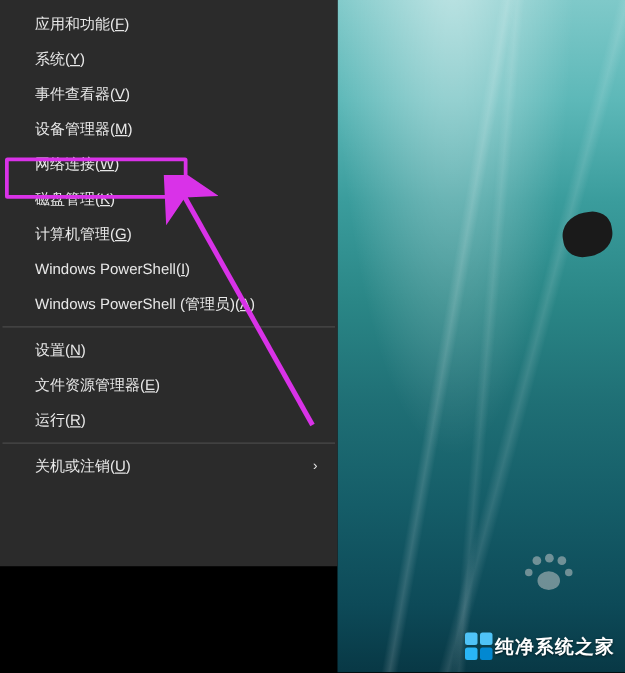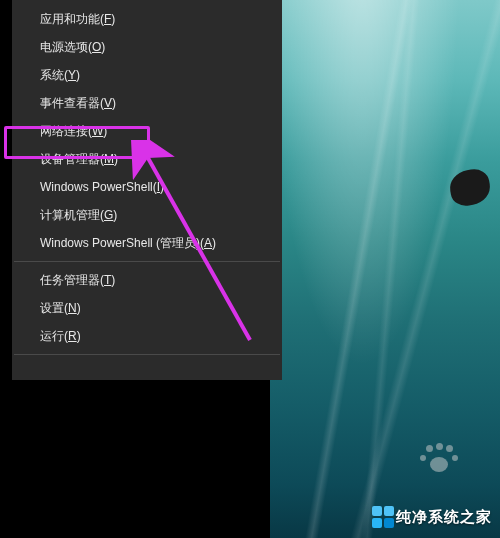"应用和功能(F)" .context-menu { height: 380px -> 453px; left: 12px -> 0 }
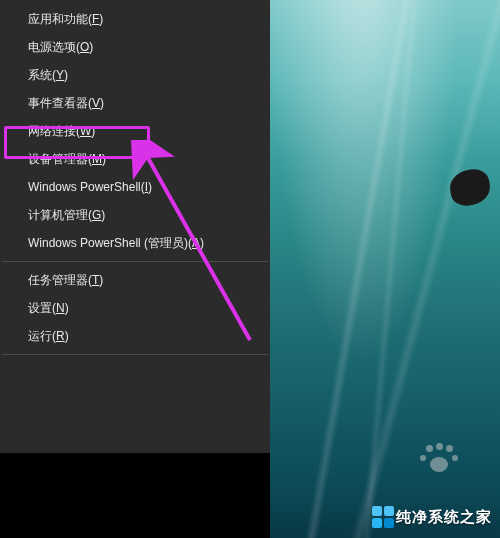"电源选项(O)" div.menu-item { html: <div> <span>电源选项(<u>O</u>)</span> </div> -> none }
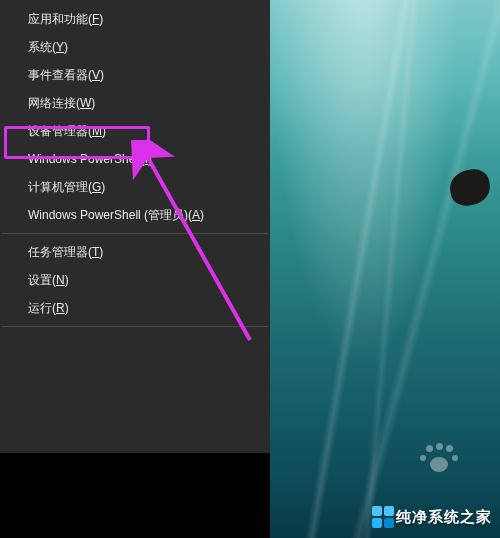"网络连接(W)" div.menu-item { order: before "设备管理器(M)" -> after "设备管理器(M)" }
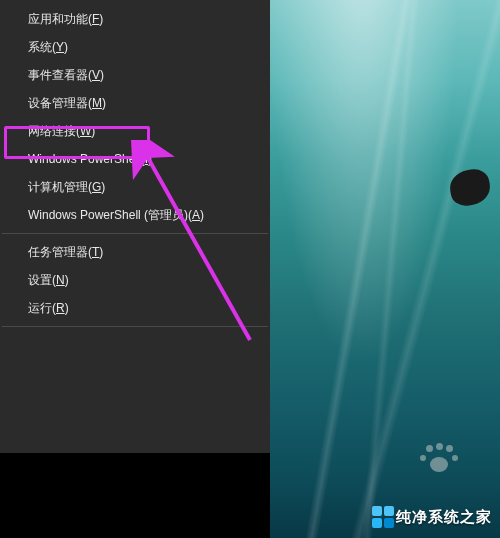"磁盘管理(K)" div.menu-item { html: none -> <div> <span>磁盘管理(<u>K</u>)</span> </div> }
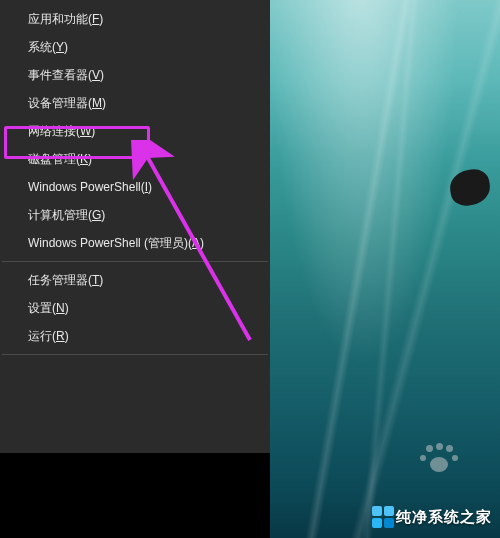"Windows PowerShell(I)" div.menu-item { order: before "计算机管理(G)" -> after "计算机管理(G)" }
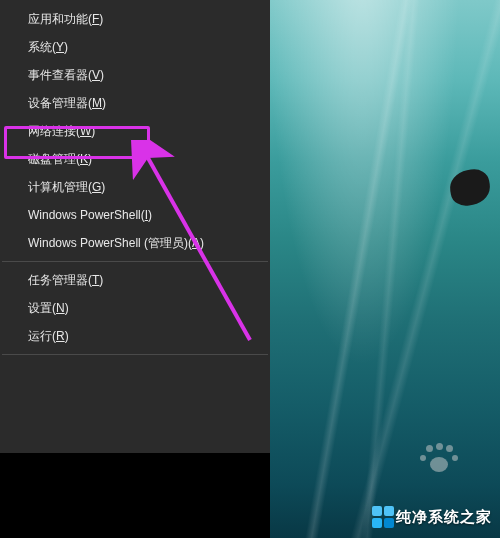"任务管理器(T)" div.menu-item { html: <div> <span>任务管理器(<u>T</u>)</span> </div> -> none }
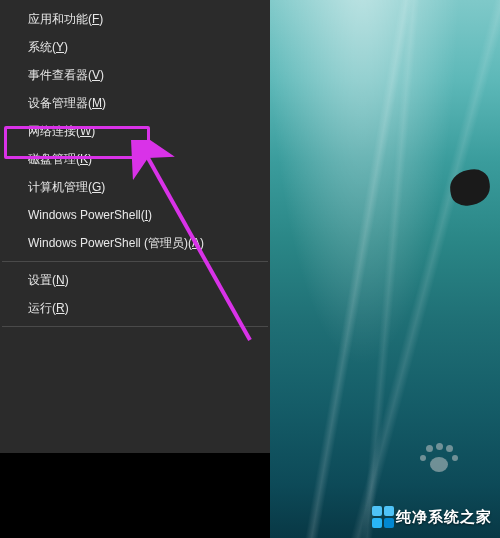"文件资源管理器(E)" div.menu-item { html: none -> <div> <span>文件资源管理器(<u>E</u>)</span> </div> }
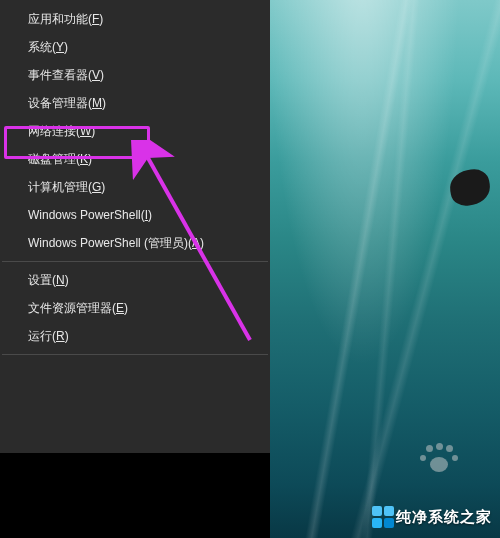"关机或注销(U)" div.menu-item { html: none -> <div> <span>关机或注销(<u>U</u>)</span> <span>›</span> </div> }
